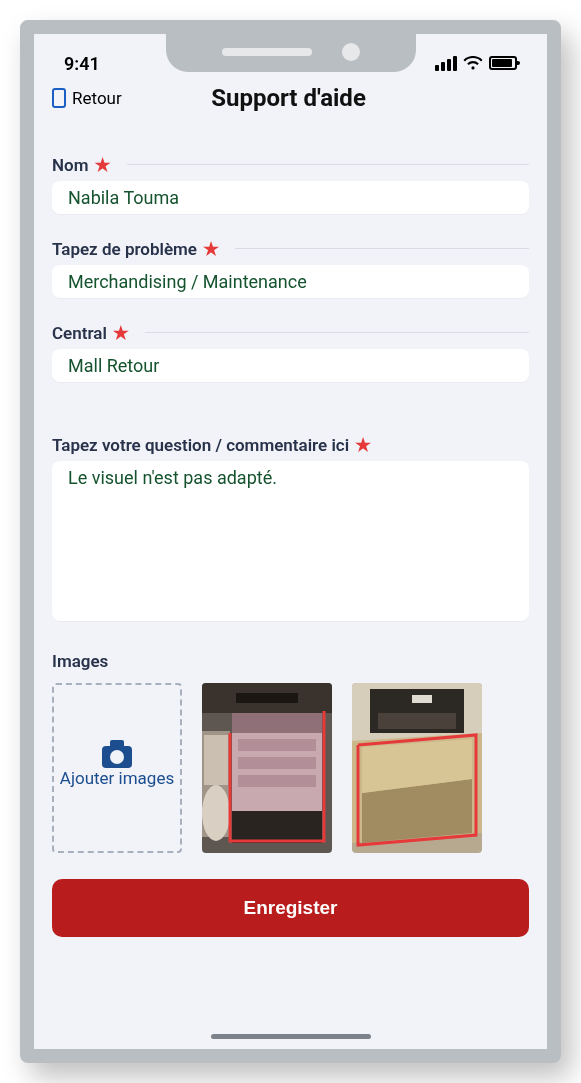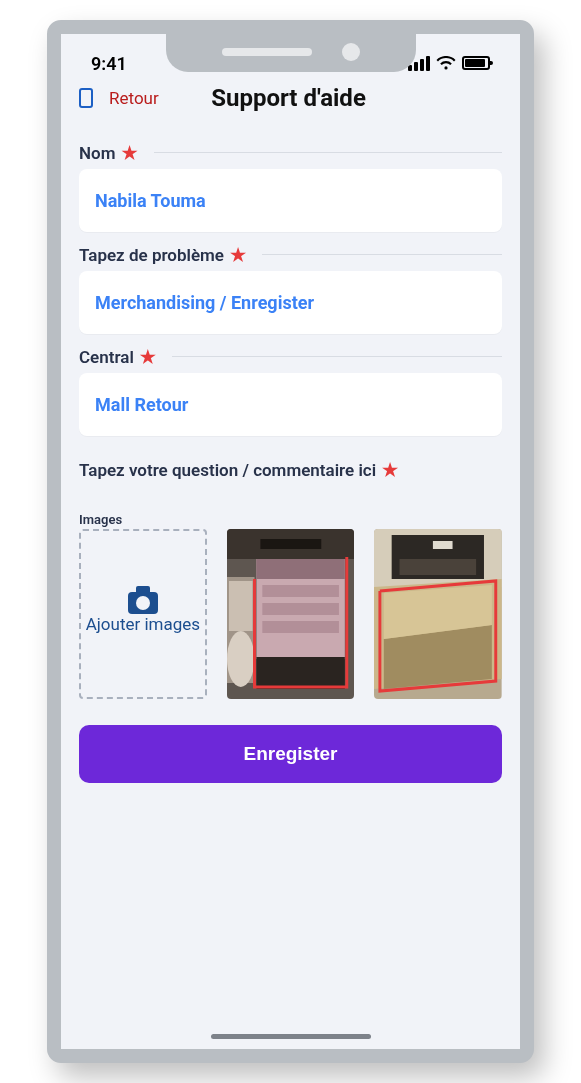"9:41" .device { border-radius: 14px -> 8px; width: 487px -> 541px }
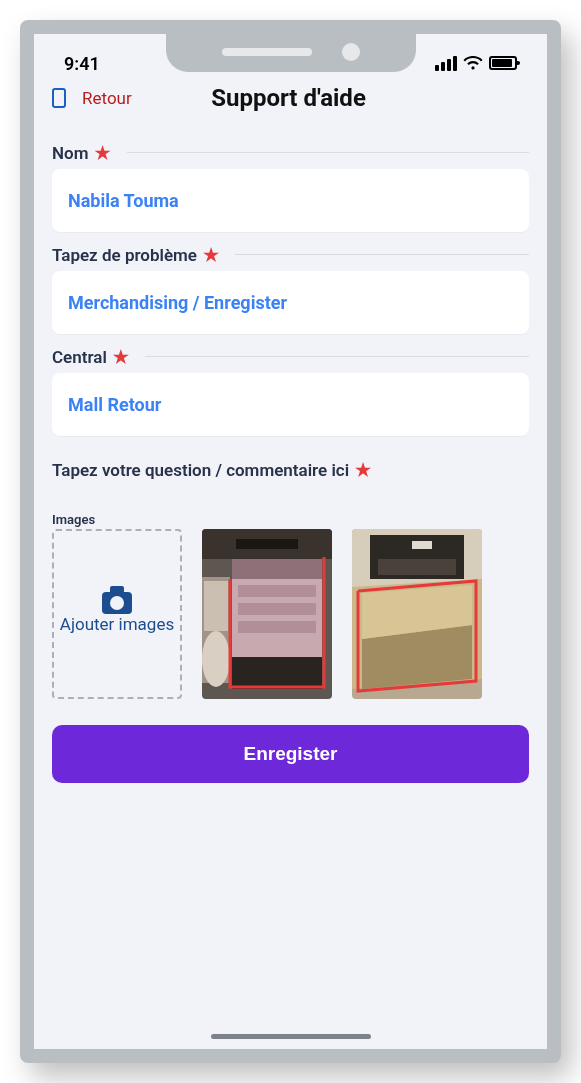"Retour" .back { color: #b91c1c -> #000000; gap: 16px -> 6px }
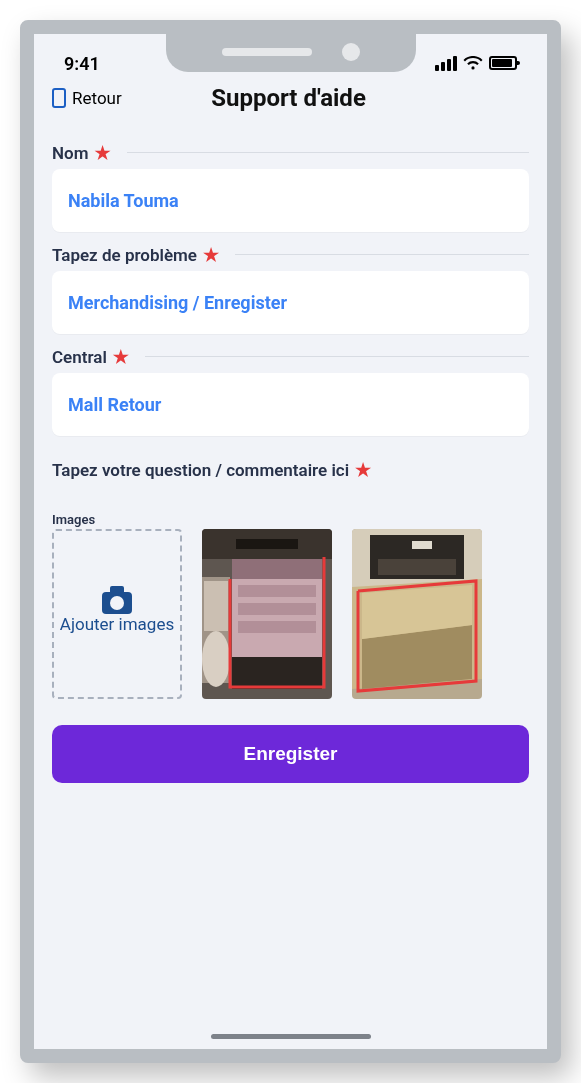"Nom" .field { margin-top: 12px -> 24px }
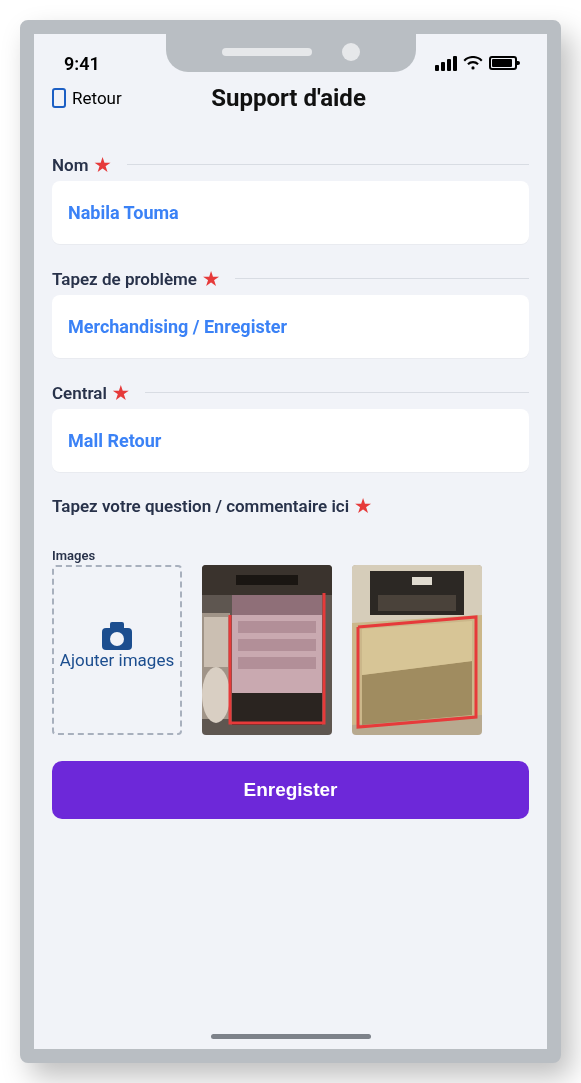"Nabila Touma" .input, .select, .textarea { color: #3b82f6 -> #14532d; font-weight: bold -> none; padding: 21px 16px -> 6px 16px }
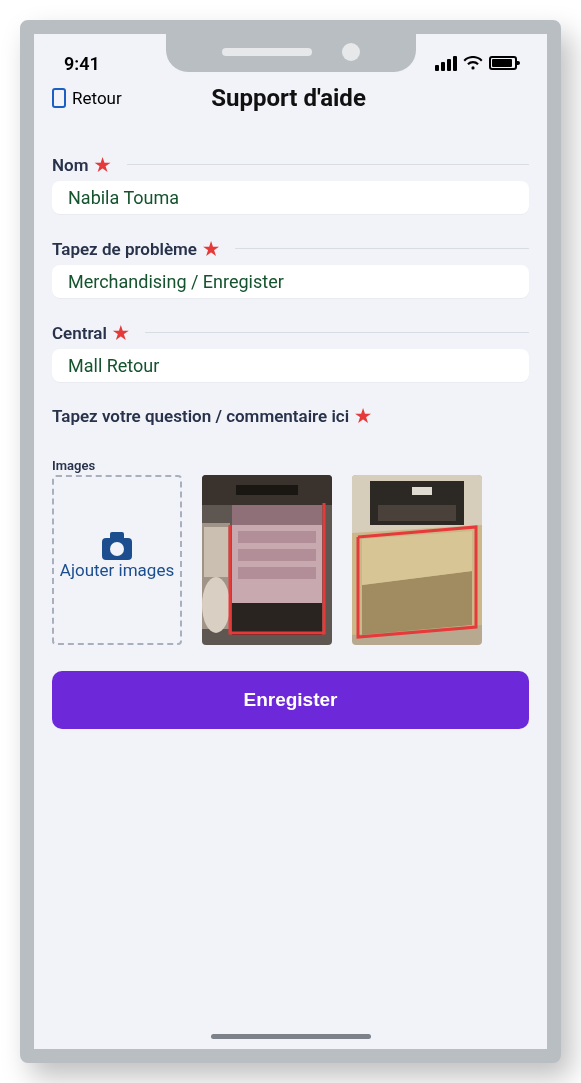"Merchandising / Enregister" div.select { text: Enregister -> Maintenance }
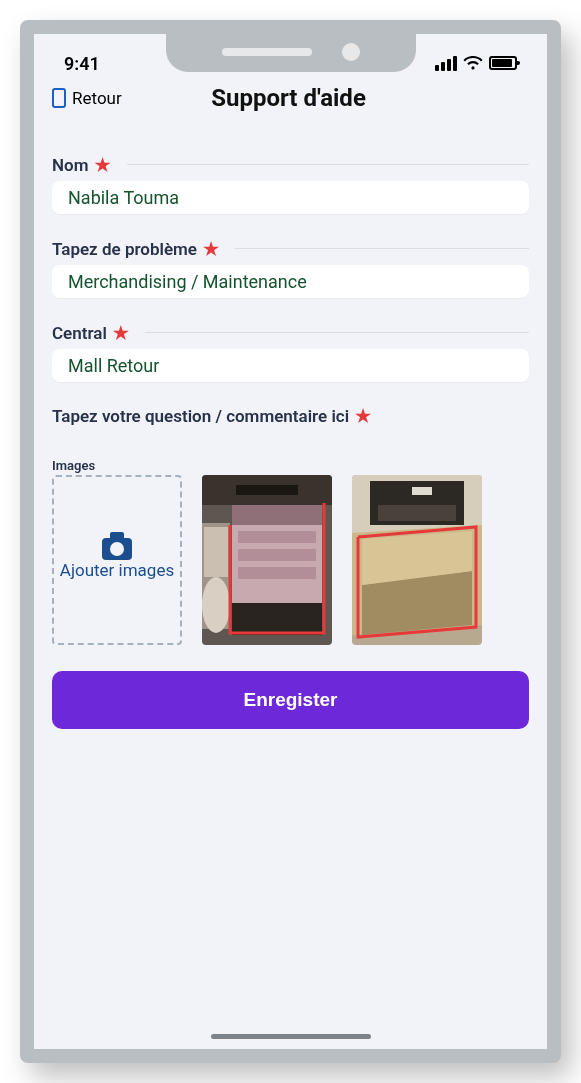"Tapez votre question / commentaire" div.field { margin-top: 23px -> 52px }
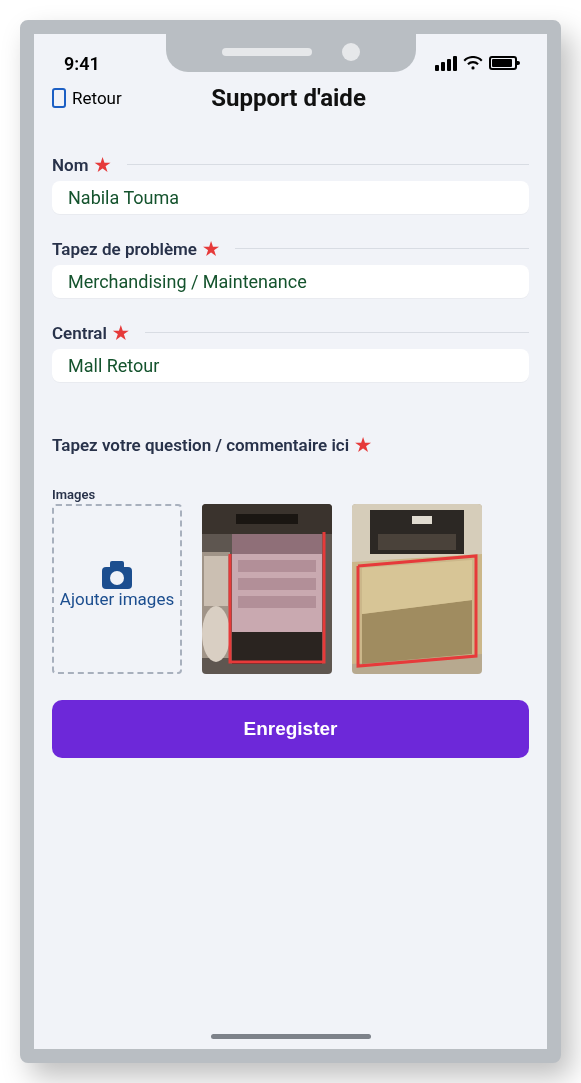"Le visuel n'est pas adapté." textarea.textarea { html: none -> <textarea>Le visuel n'est pas adapté.</textarea> }
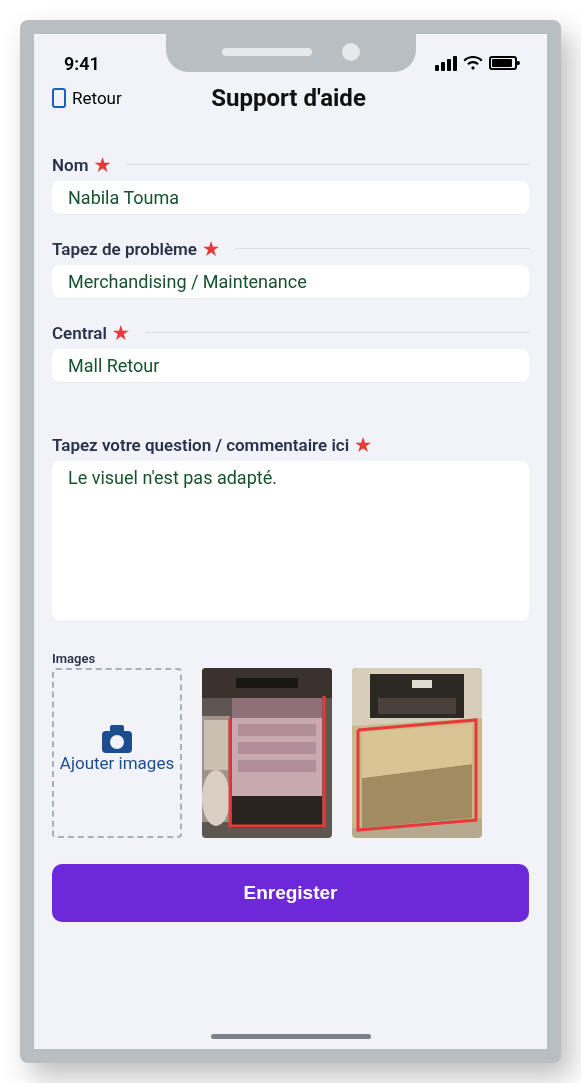"Images" .images-label { font-size: 13px -> 17px; margin-bottom: 2px -> 12px }
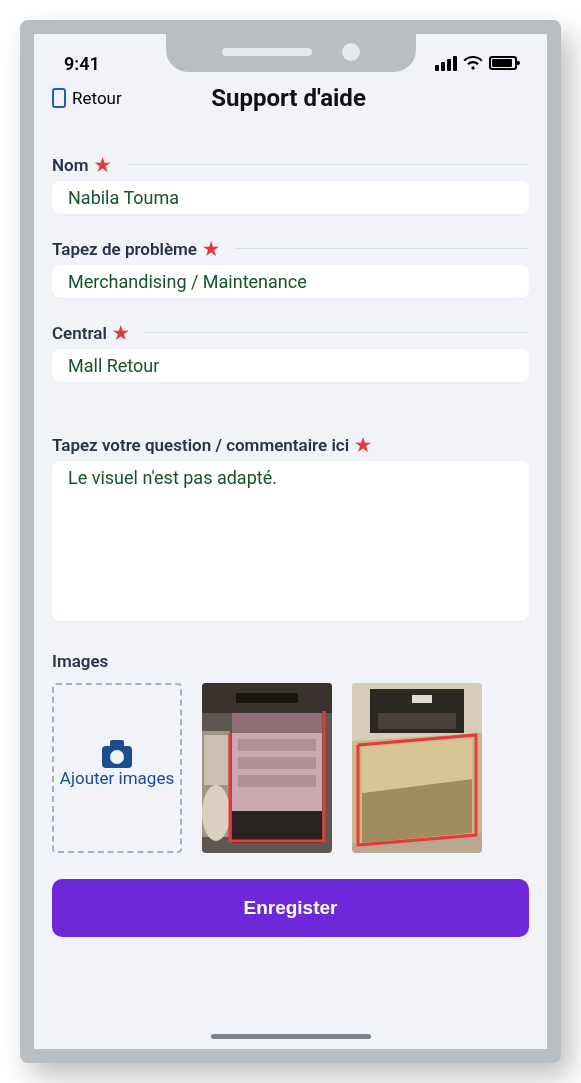"Enregister" .save-btn { background: #6d28d9 -> #b91c1c }
